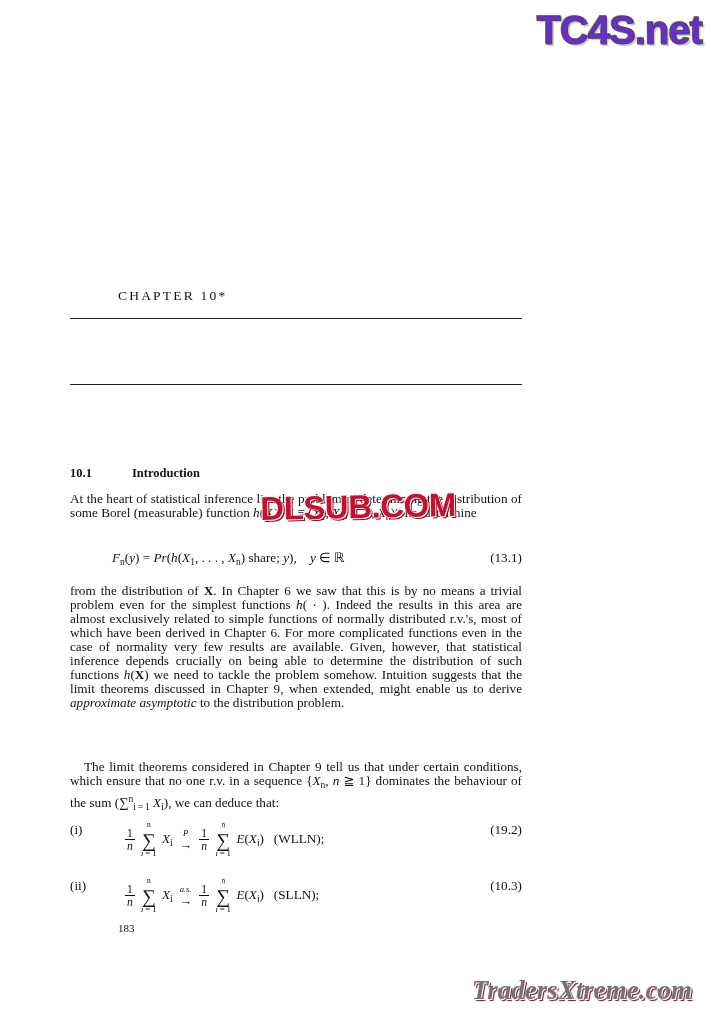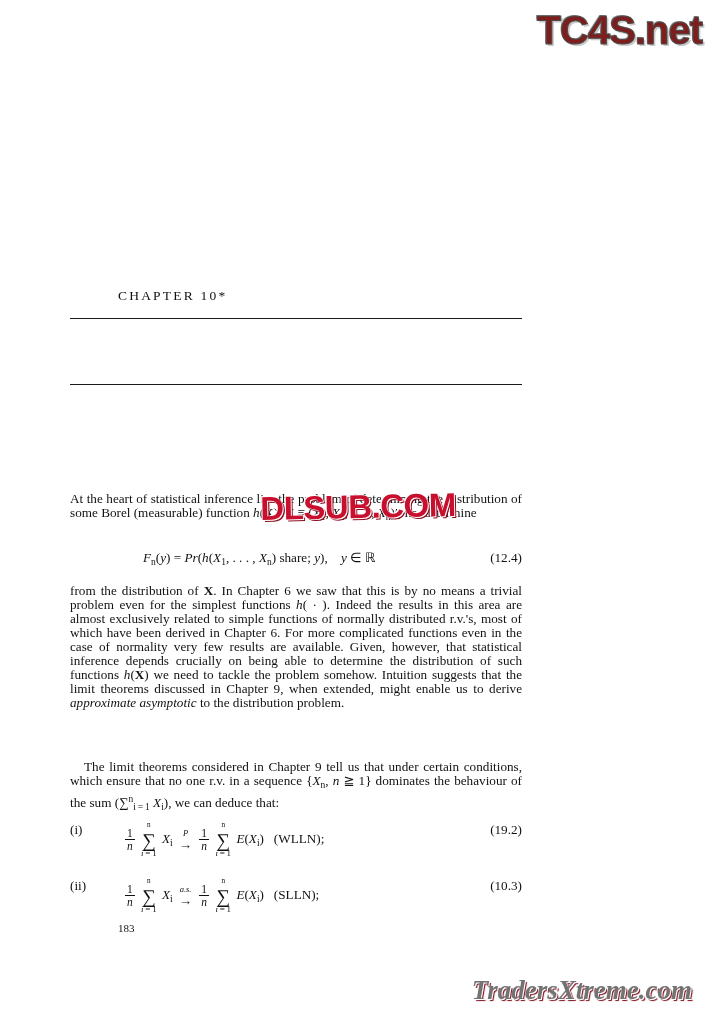"TC4S.net" .wm-top { color: #7f1d1d -> #6d28d9 }
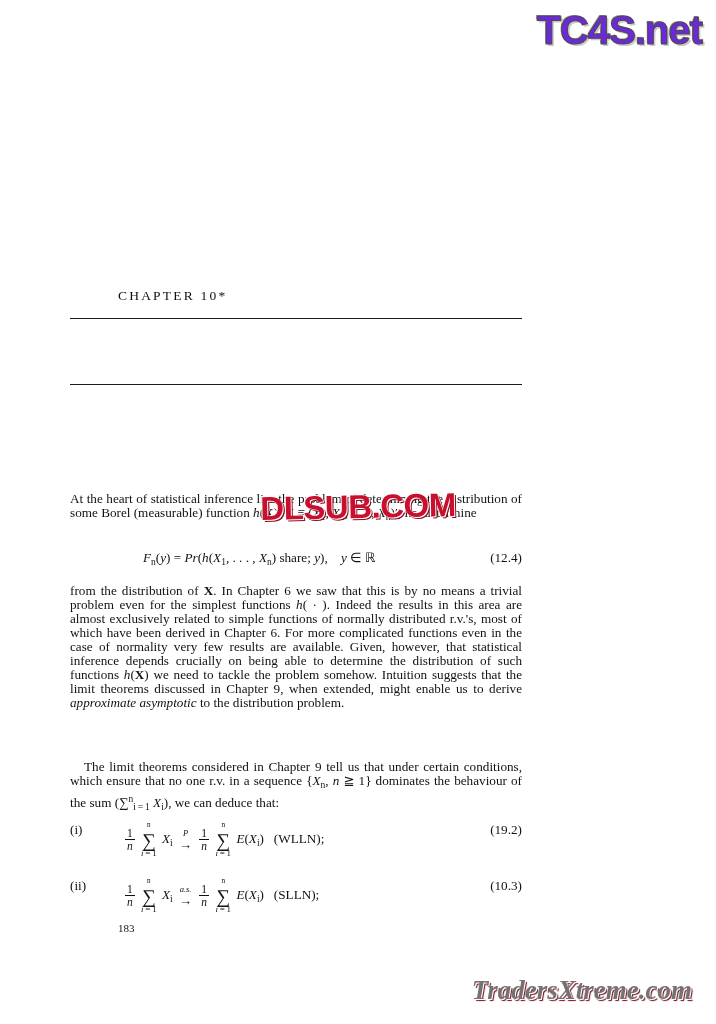"10.1 Introduction" div.sec-head { html: none -> <div> <span>10.1</span><span>Introduction</span> </div> }
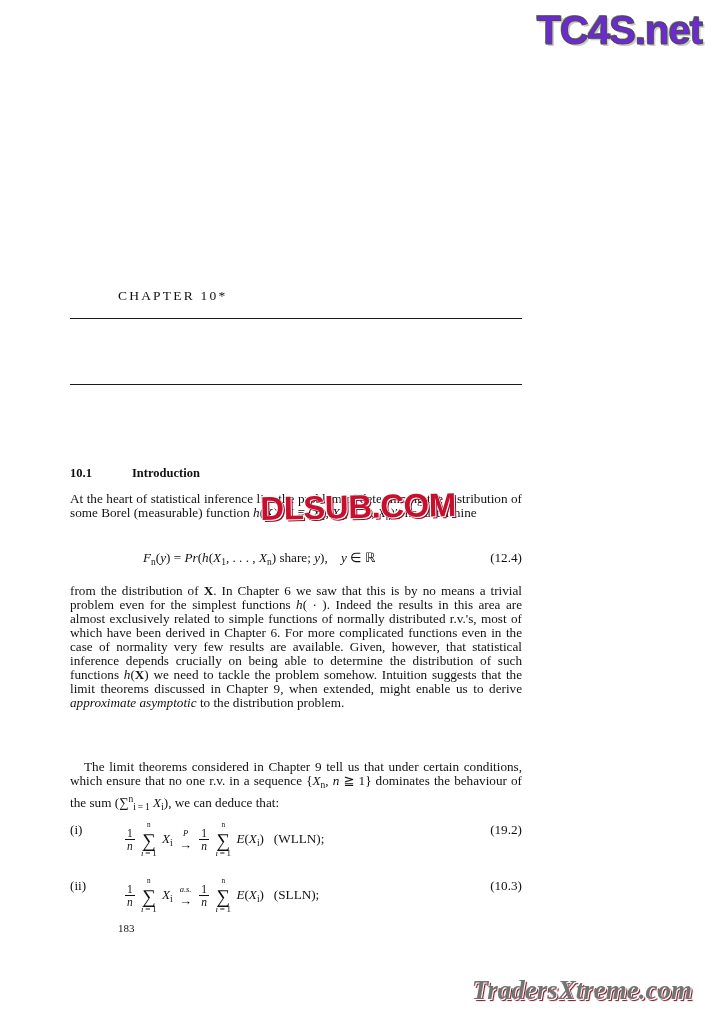"Fn(y) = Pr(h(X1, . ." .eq-center { left: 73px -> 42px }
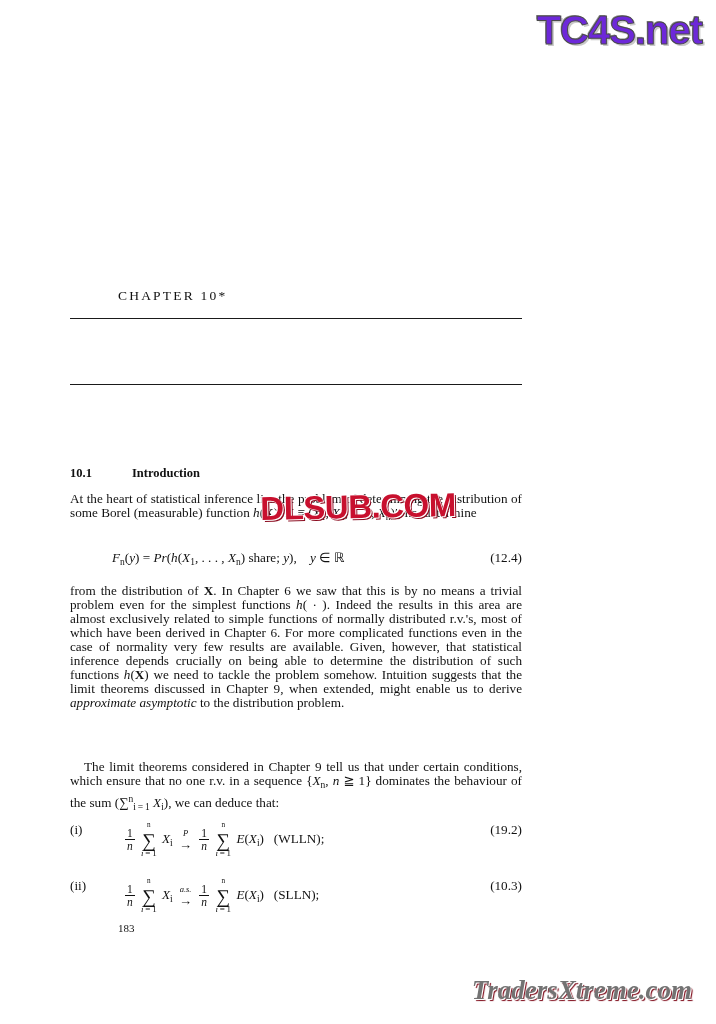"(12.4)" span.eq-num { text: 12.4 -> 13.1 }
